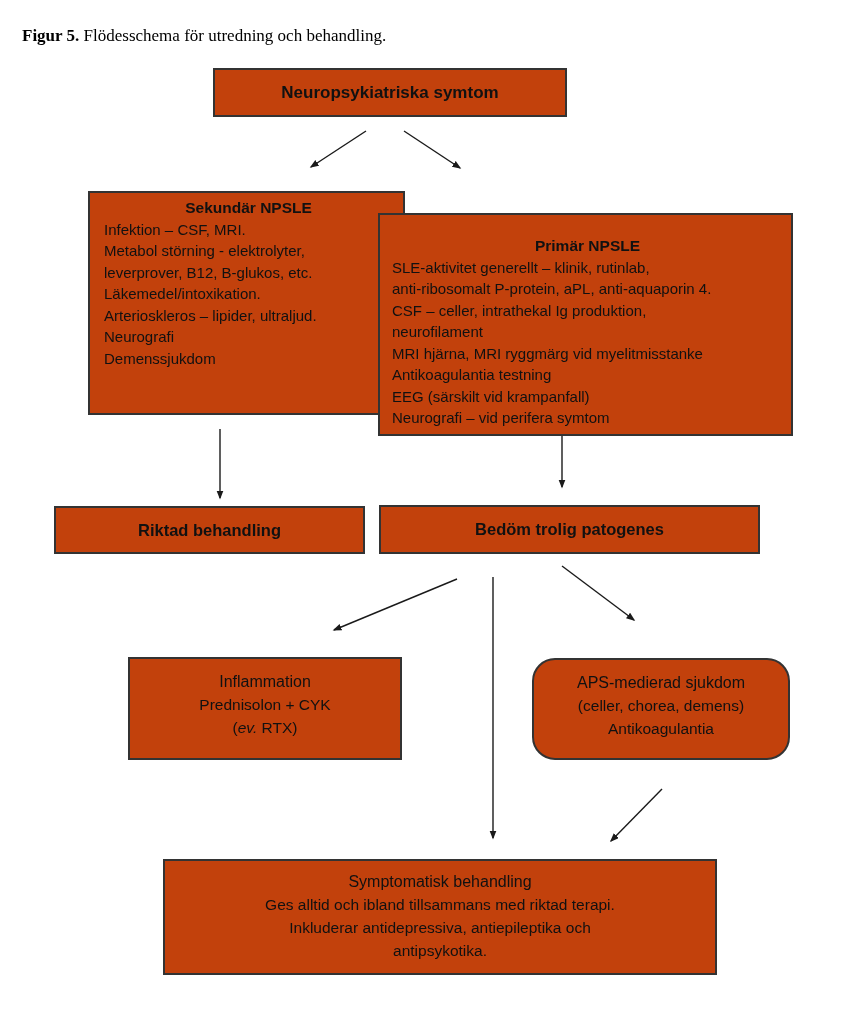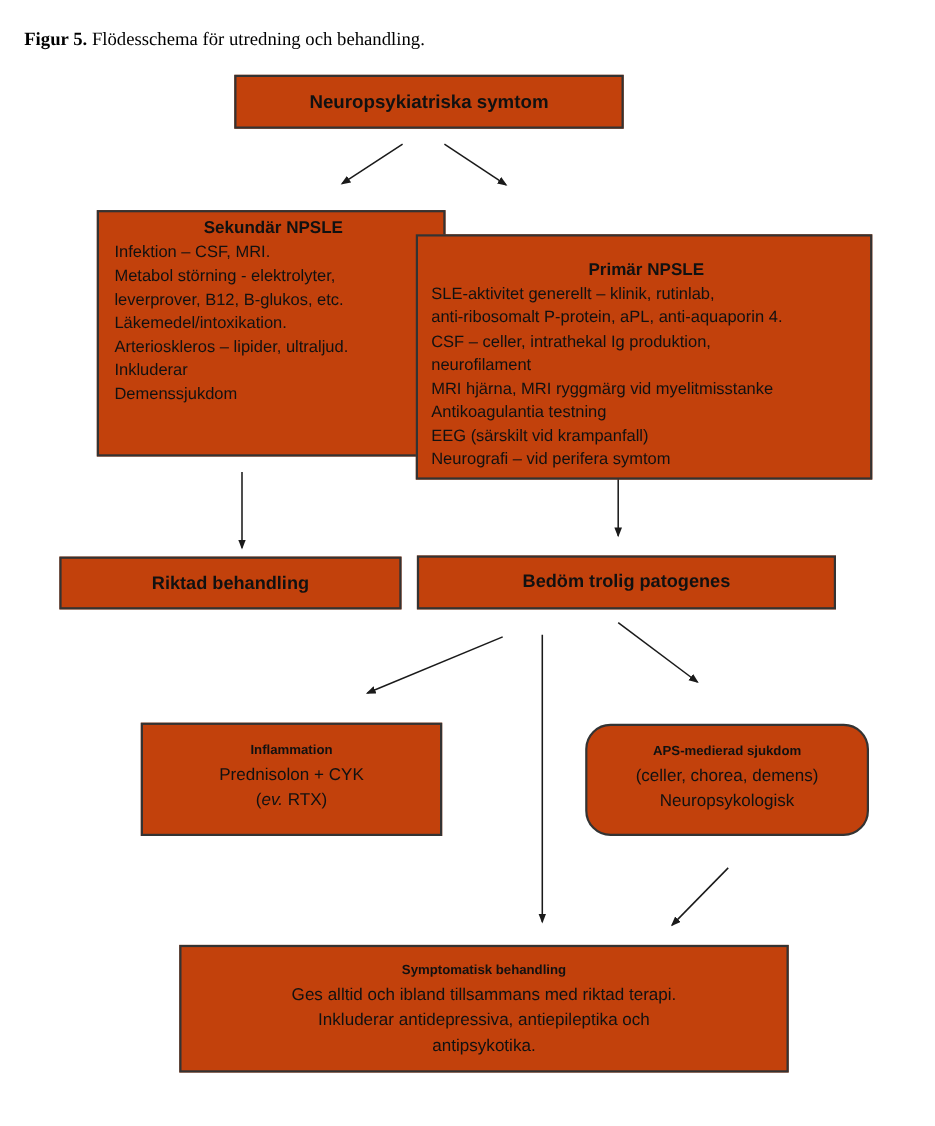"Inkluderar" div.list-line { text: Inkluderar -> Neurografi }
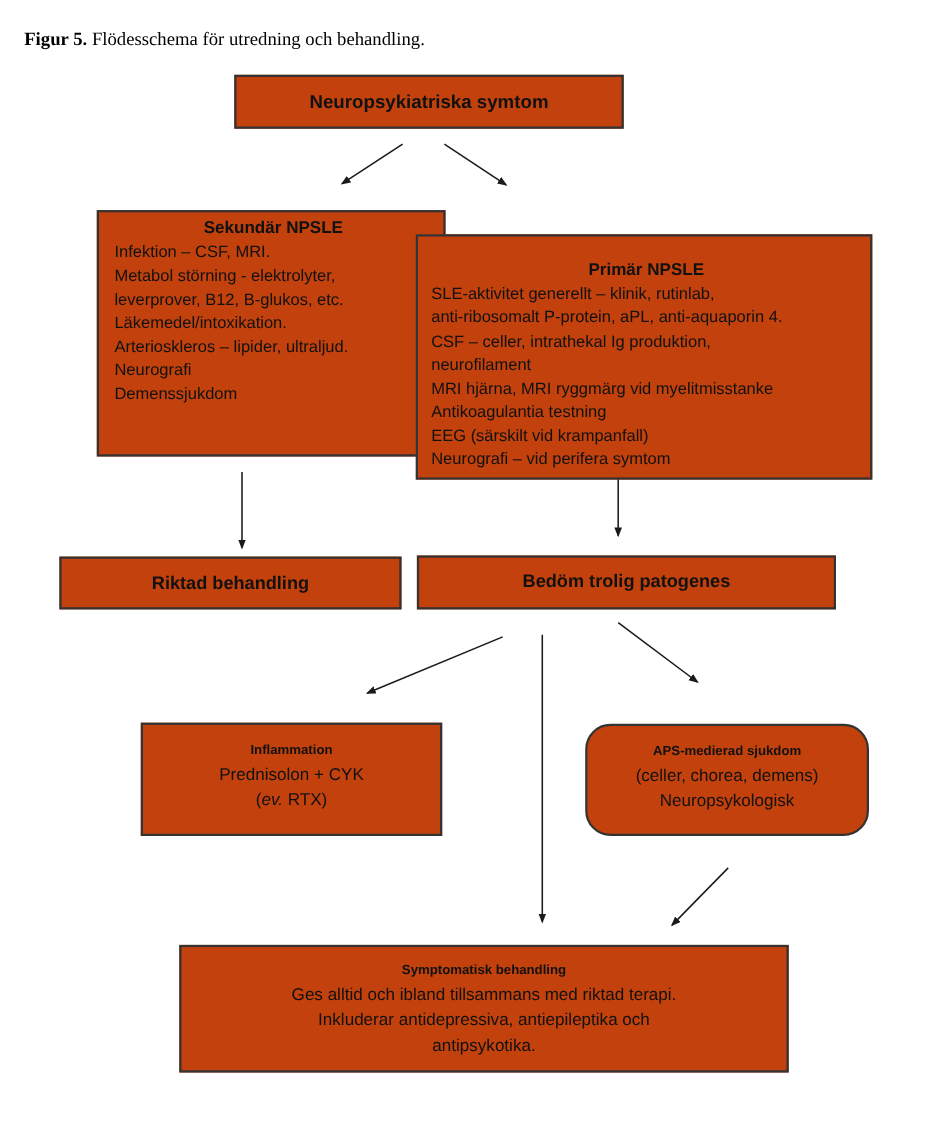"Inflammation" .mini-title { font-size: 12px -> 16px; font-weight: bold -> normal }
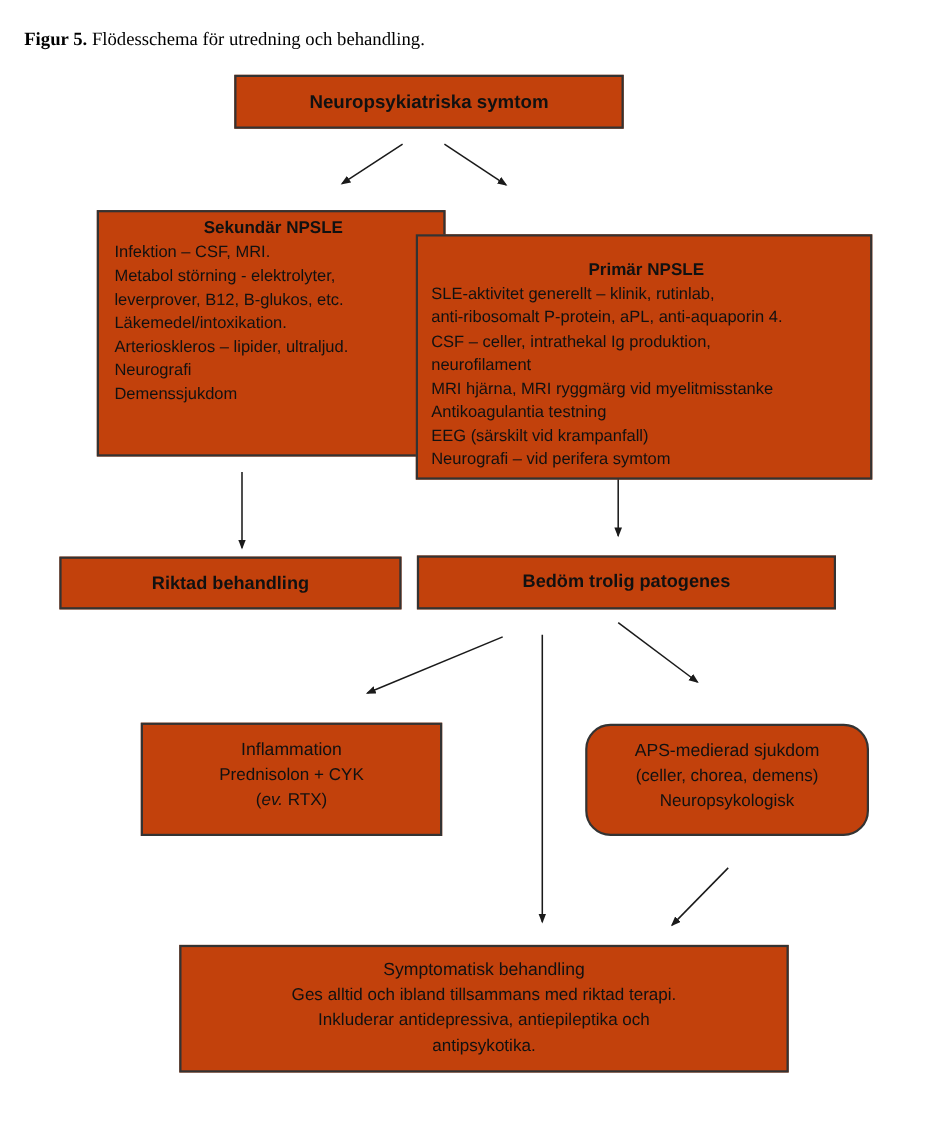"Neuropsykologisk" div { text: Neuropsykologisk -> Antikoagulantia }
